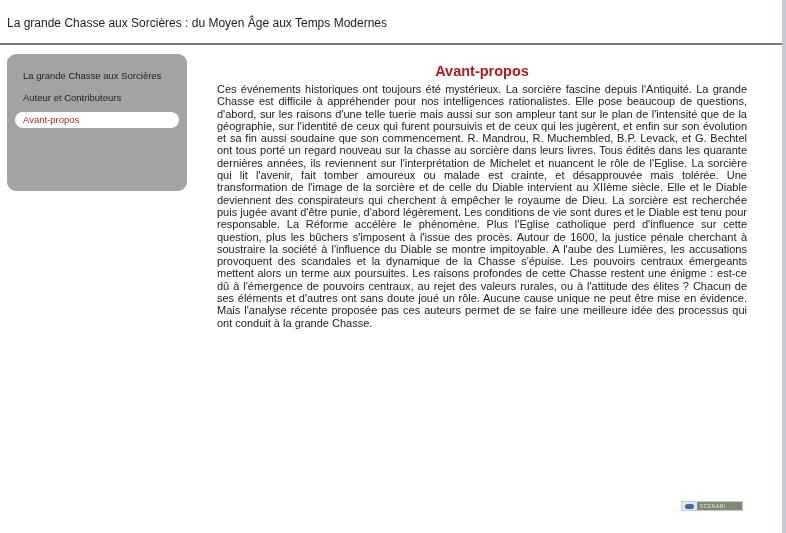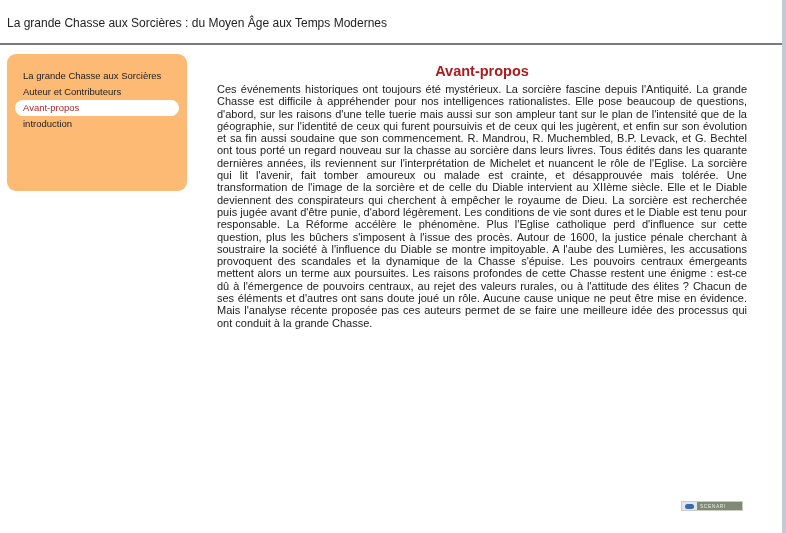"La grande Chasse aux Sorcières" .sidebar { background: #fdba74 -> #a3a3a3 }
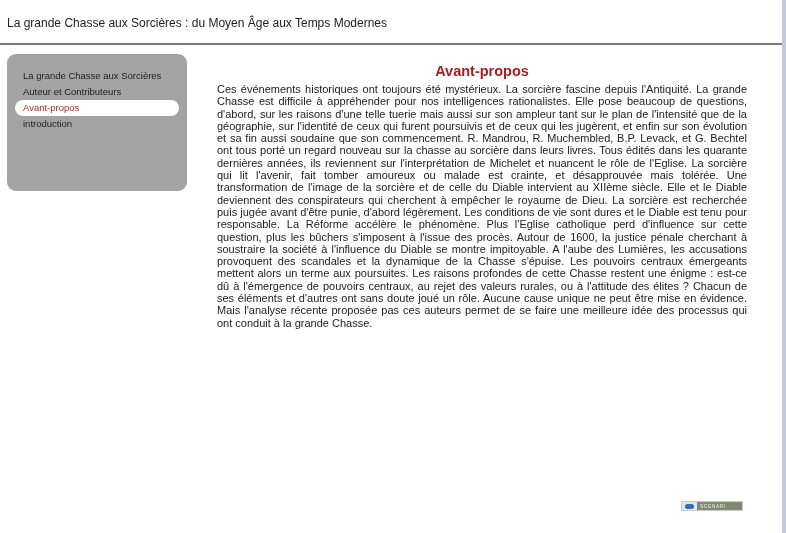"Auteur et Contributeurs" .nav-item + .nav-item { margin-top: 0 -> 6px }
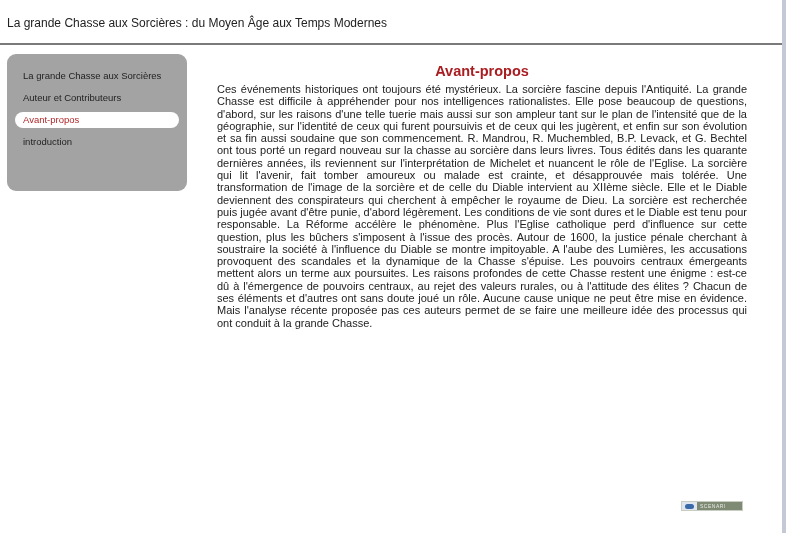"introduction" a.nav-item { html: <a>introduction</a> -> none }
